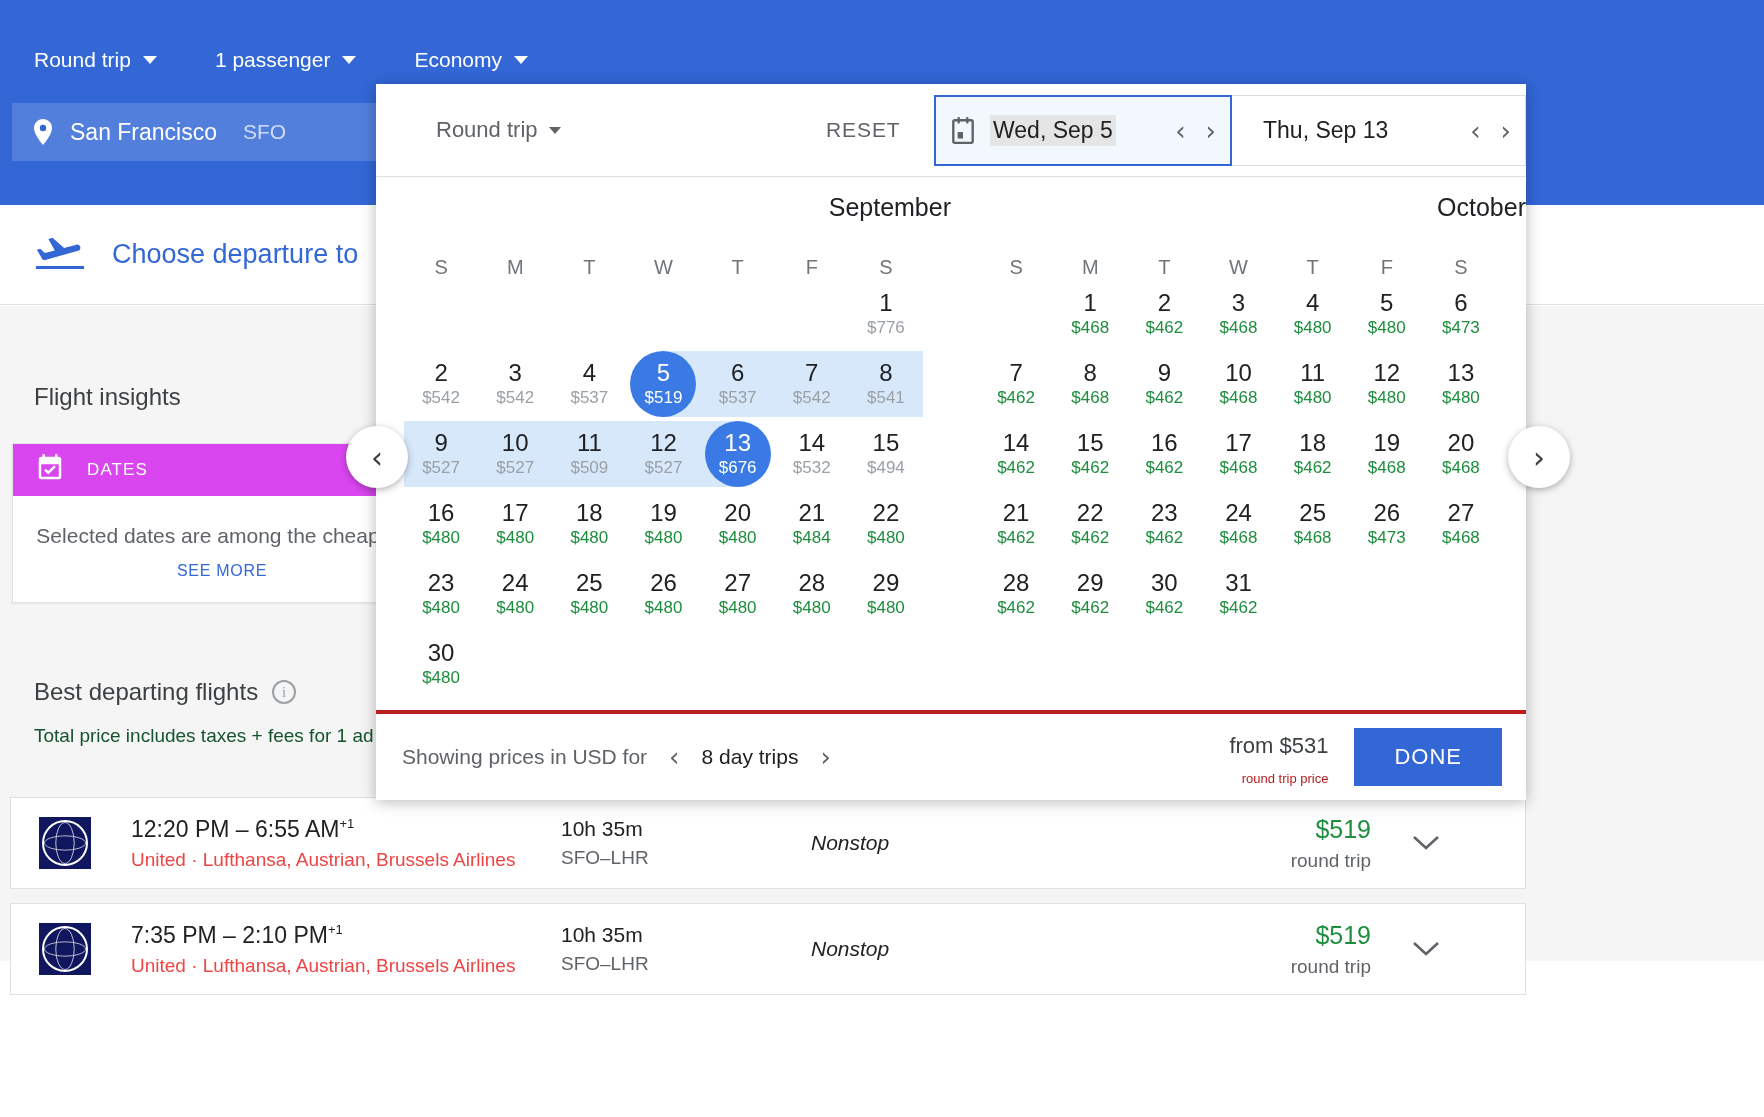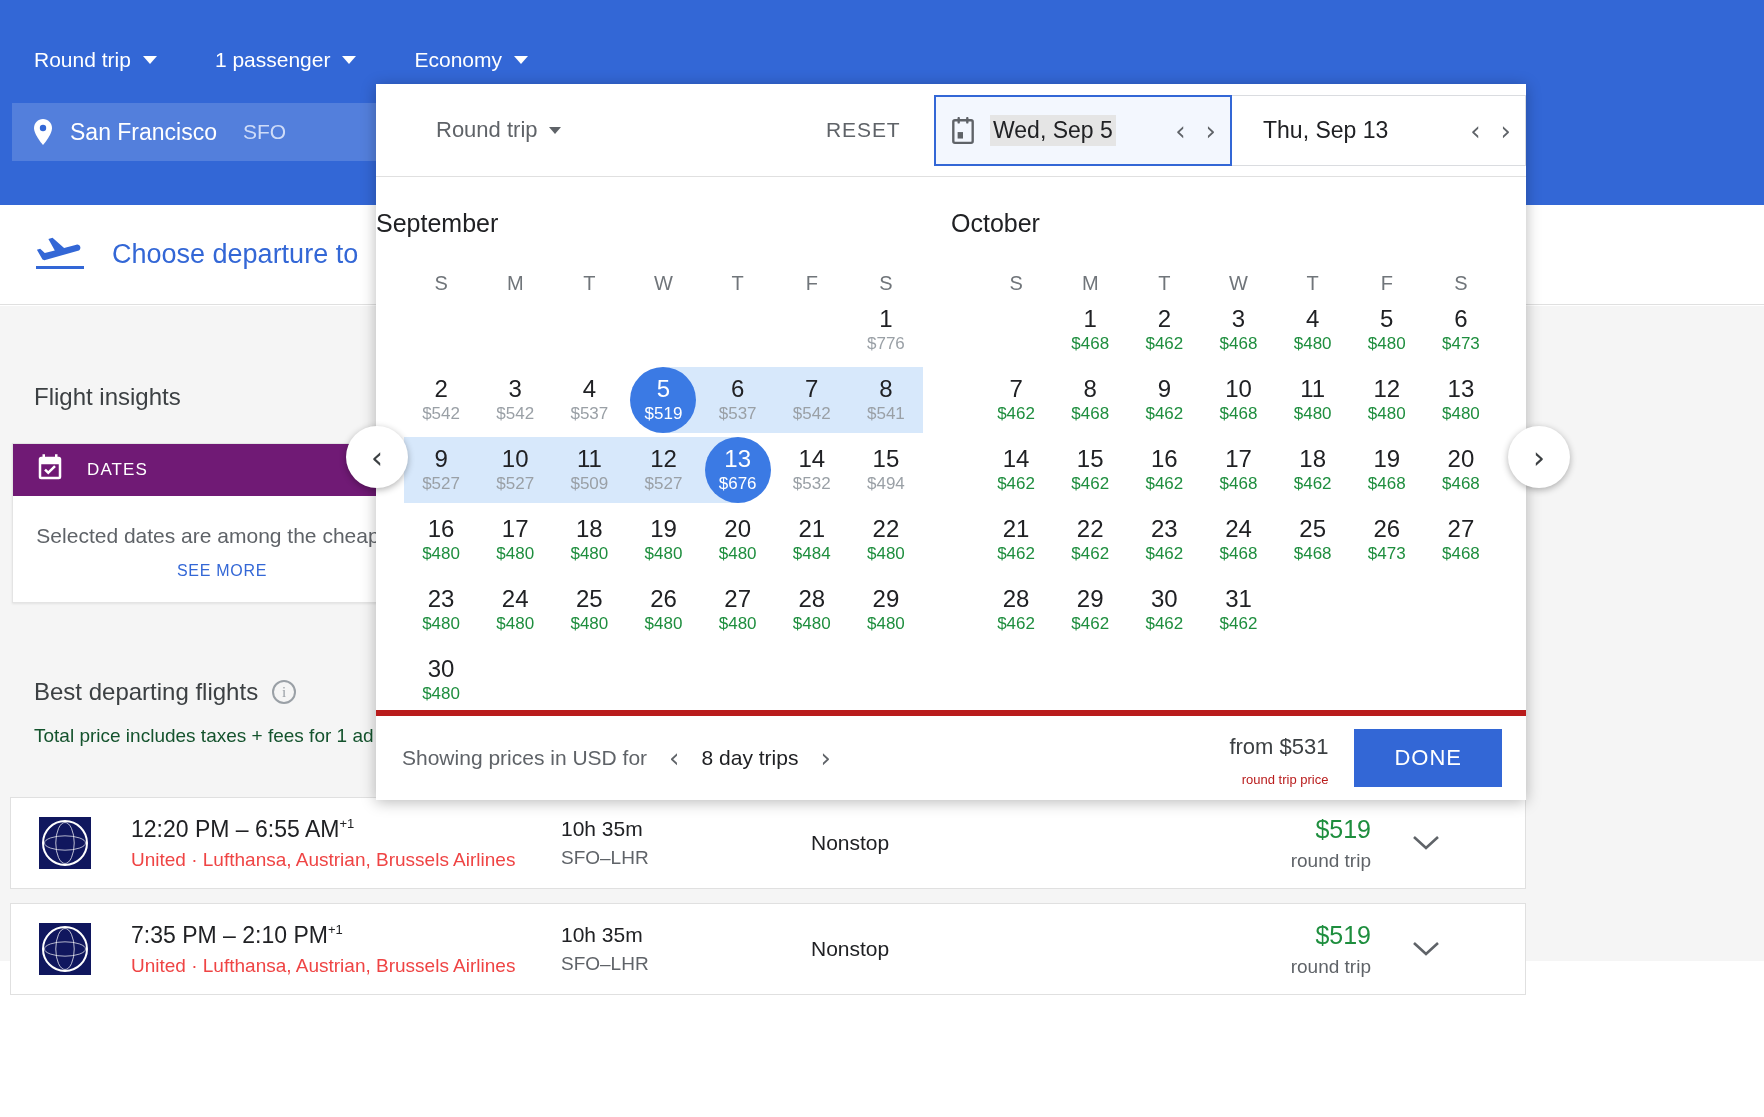"September" .month-name { margin-top: 16px -> none; text-align: left -> right }
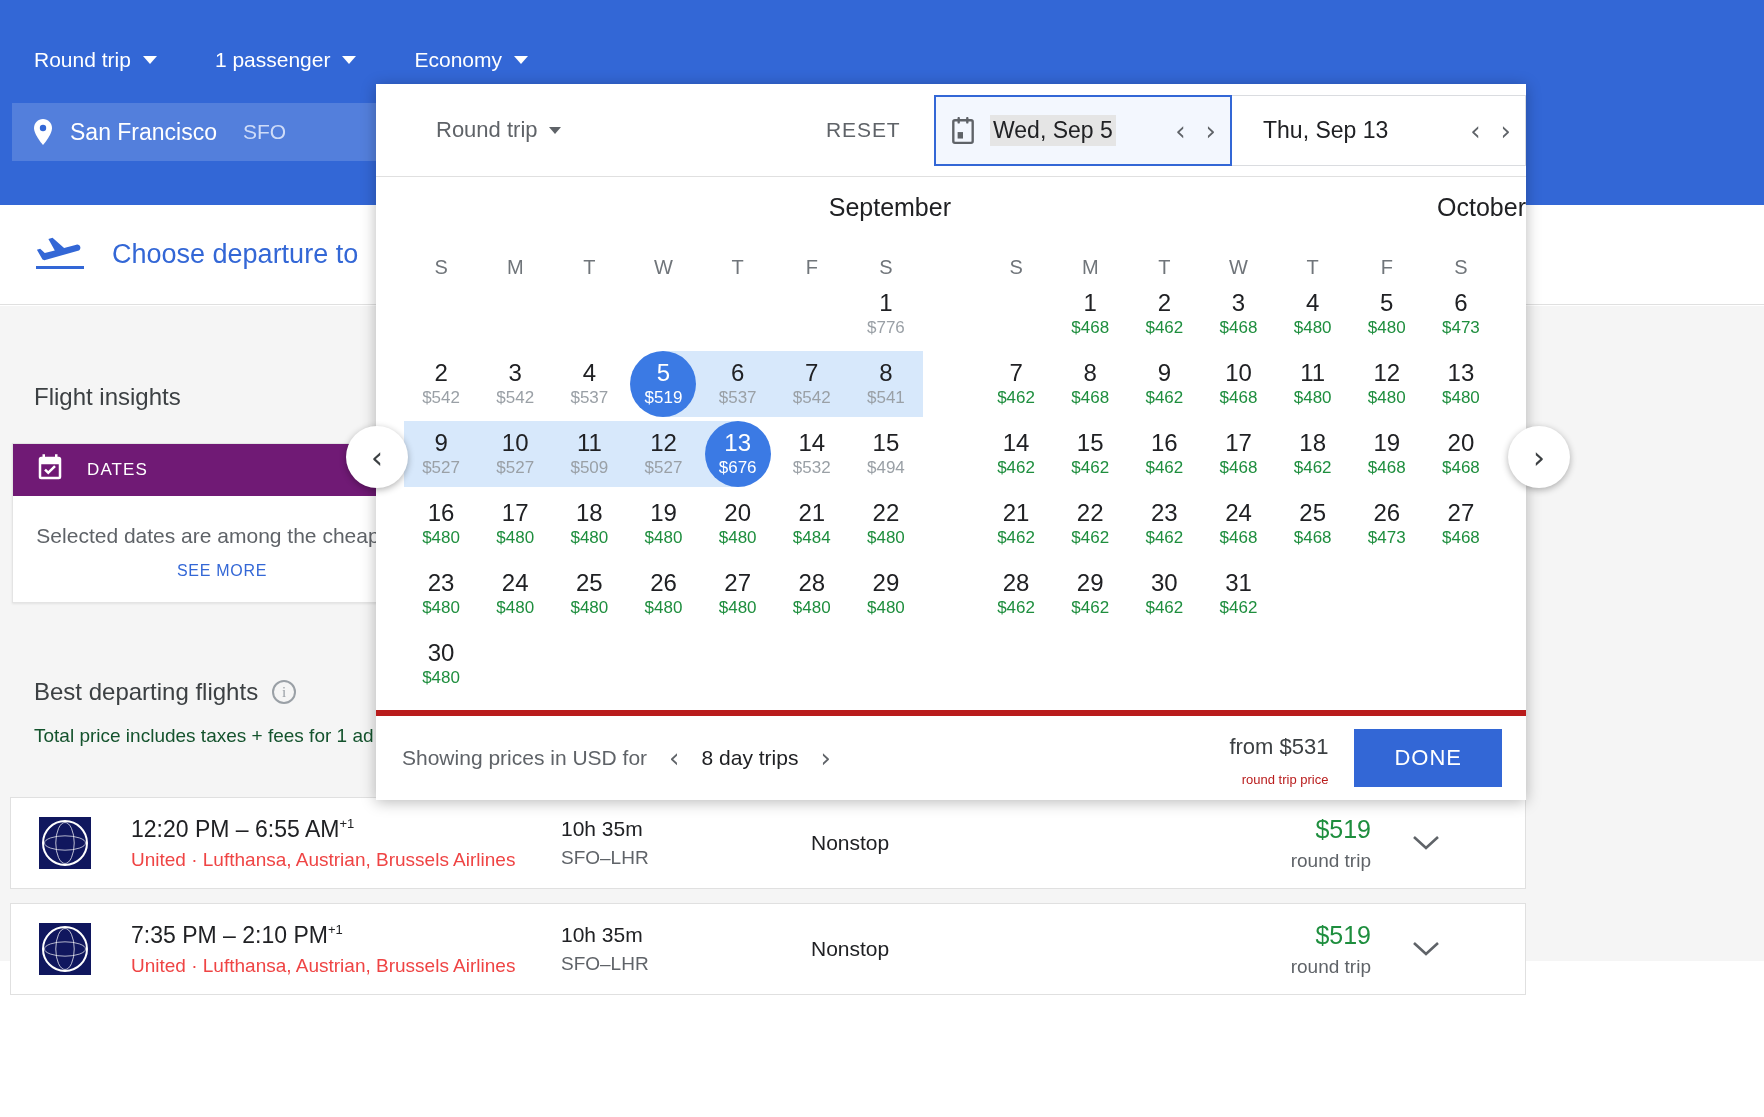"DATES" .dates-head { background: #701a75 -> #d946ef }
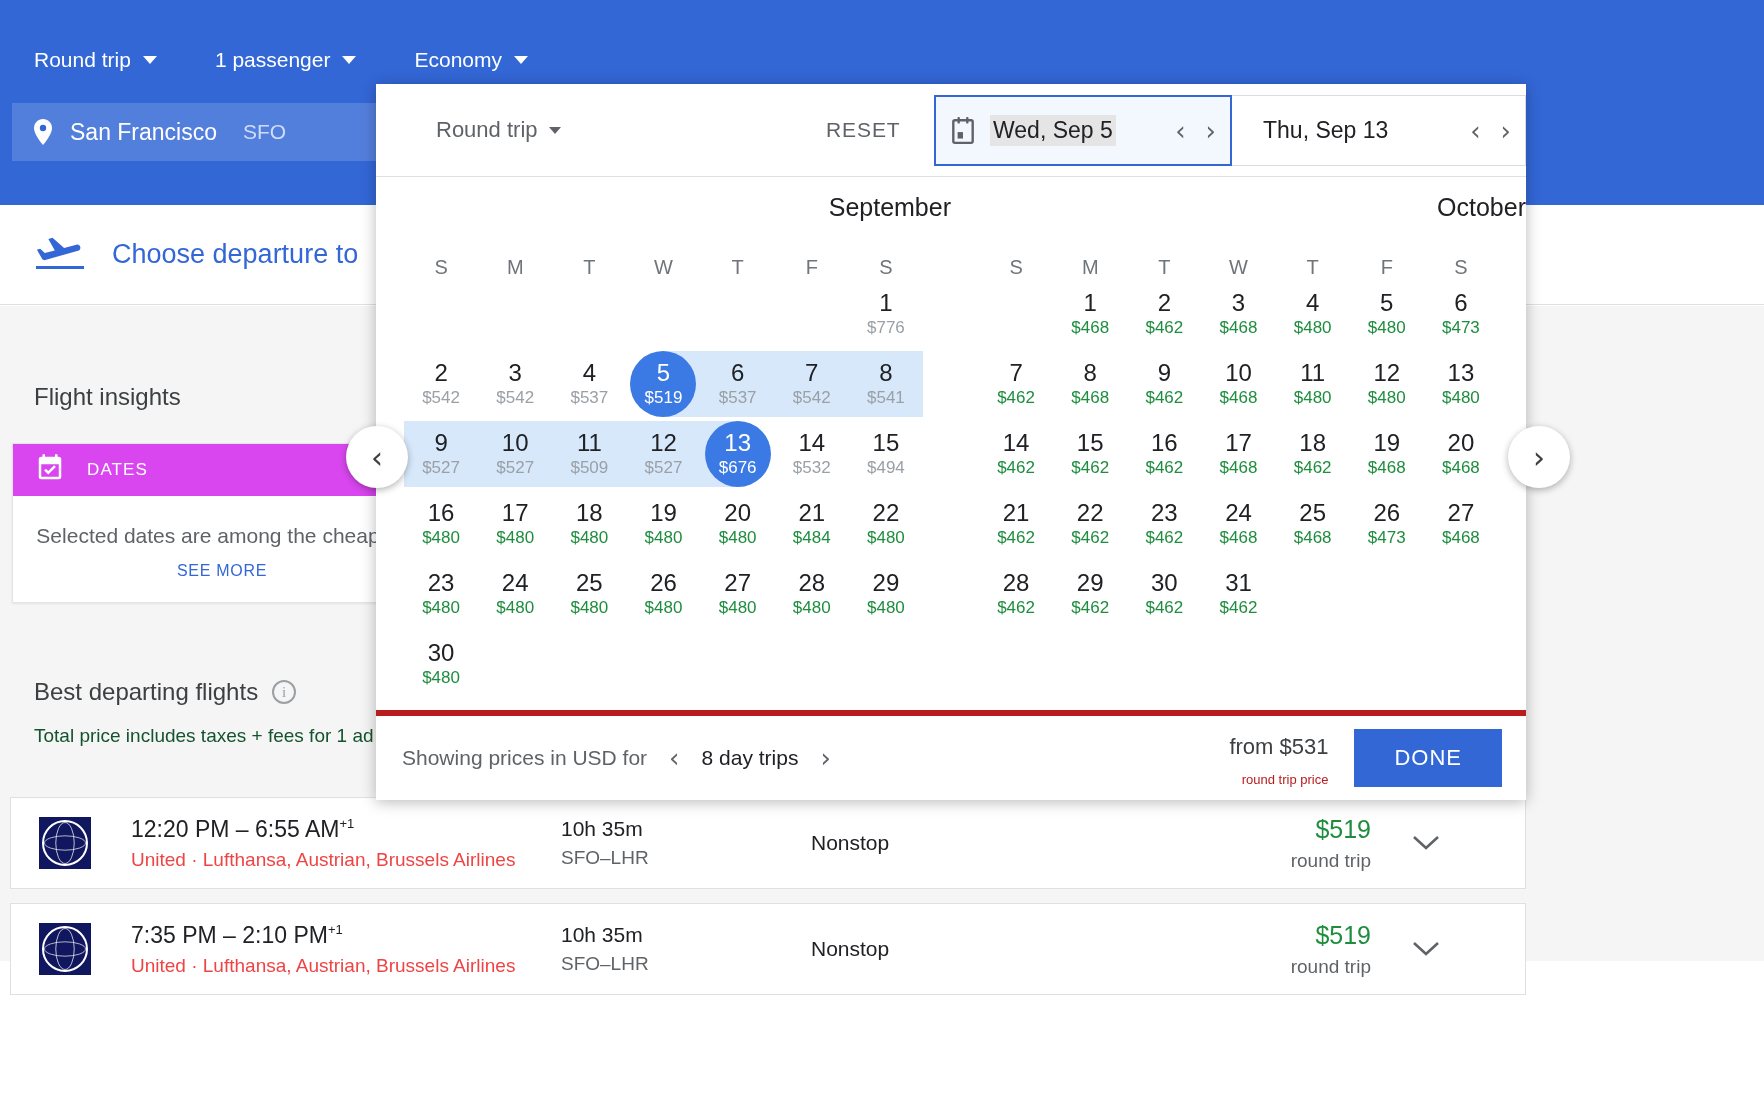"Showing prices in USD for" .cal-foot { border-top: 6px solid #b91c1c -> 4px solid #b91c1c }
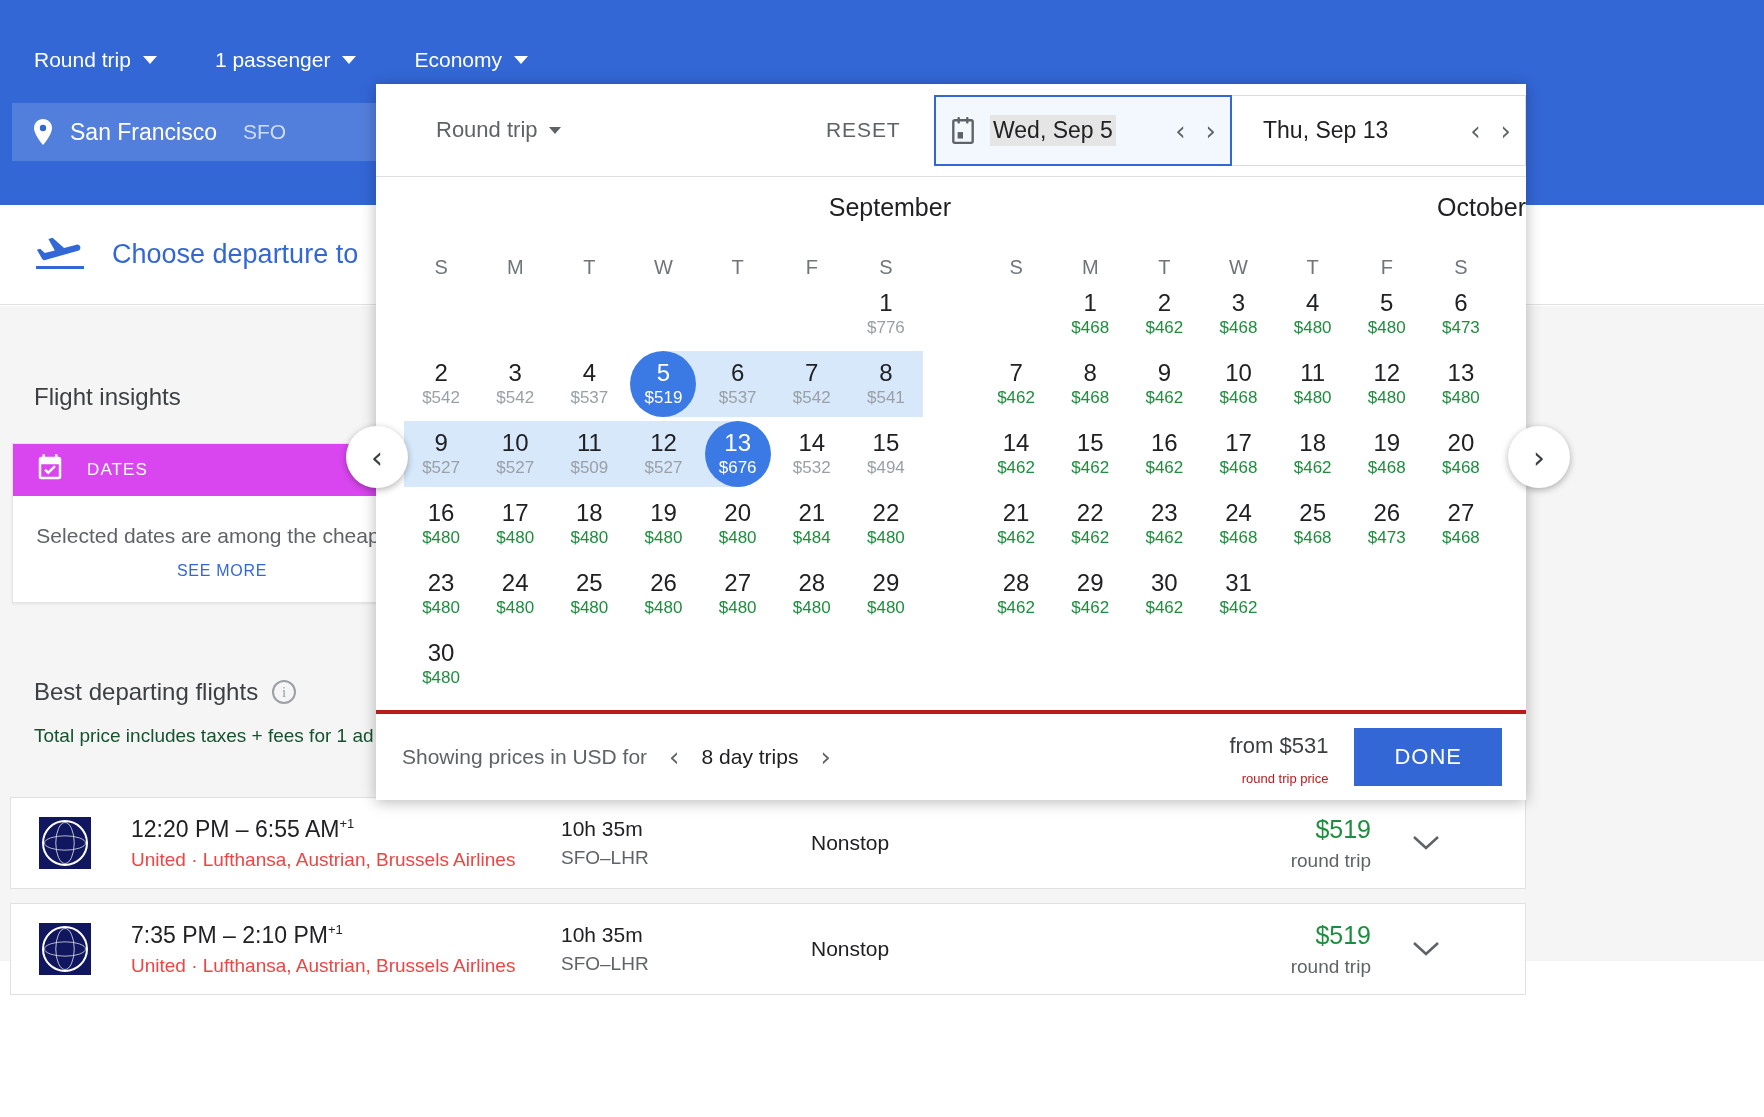"Nonstop" .fl-stops { font-style: none -> italic }
